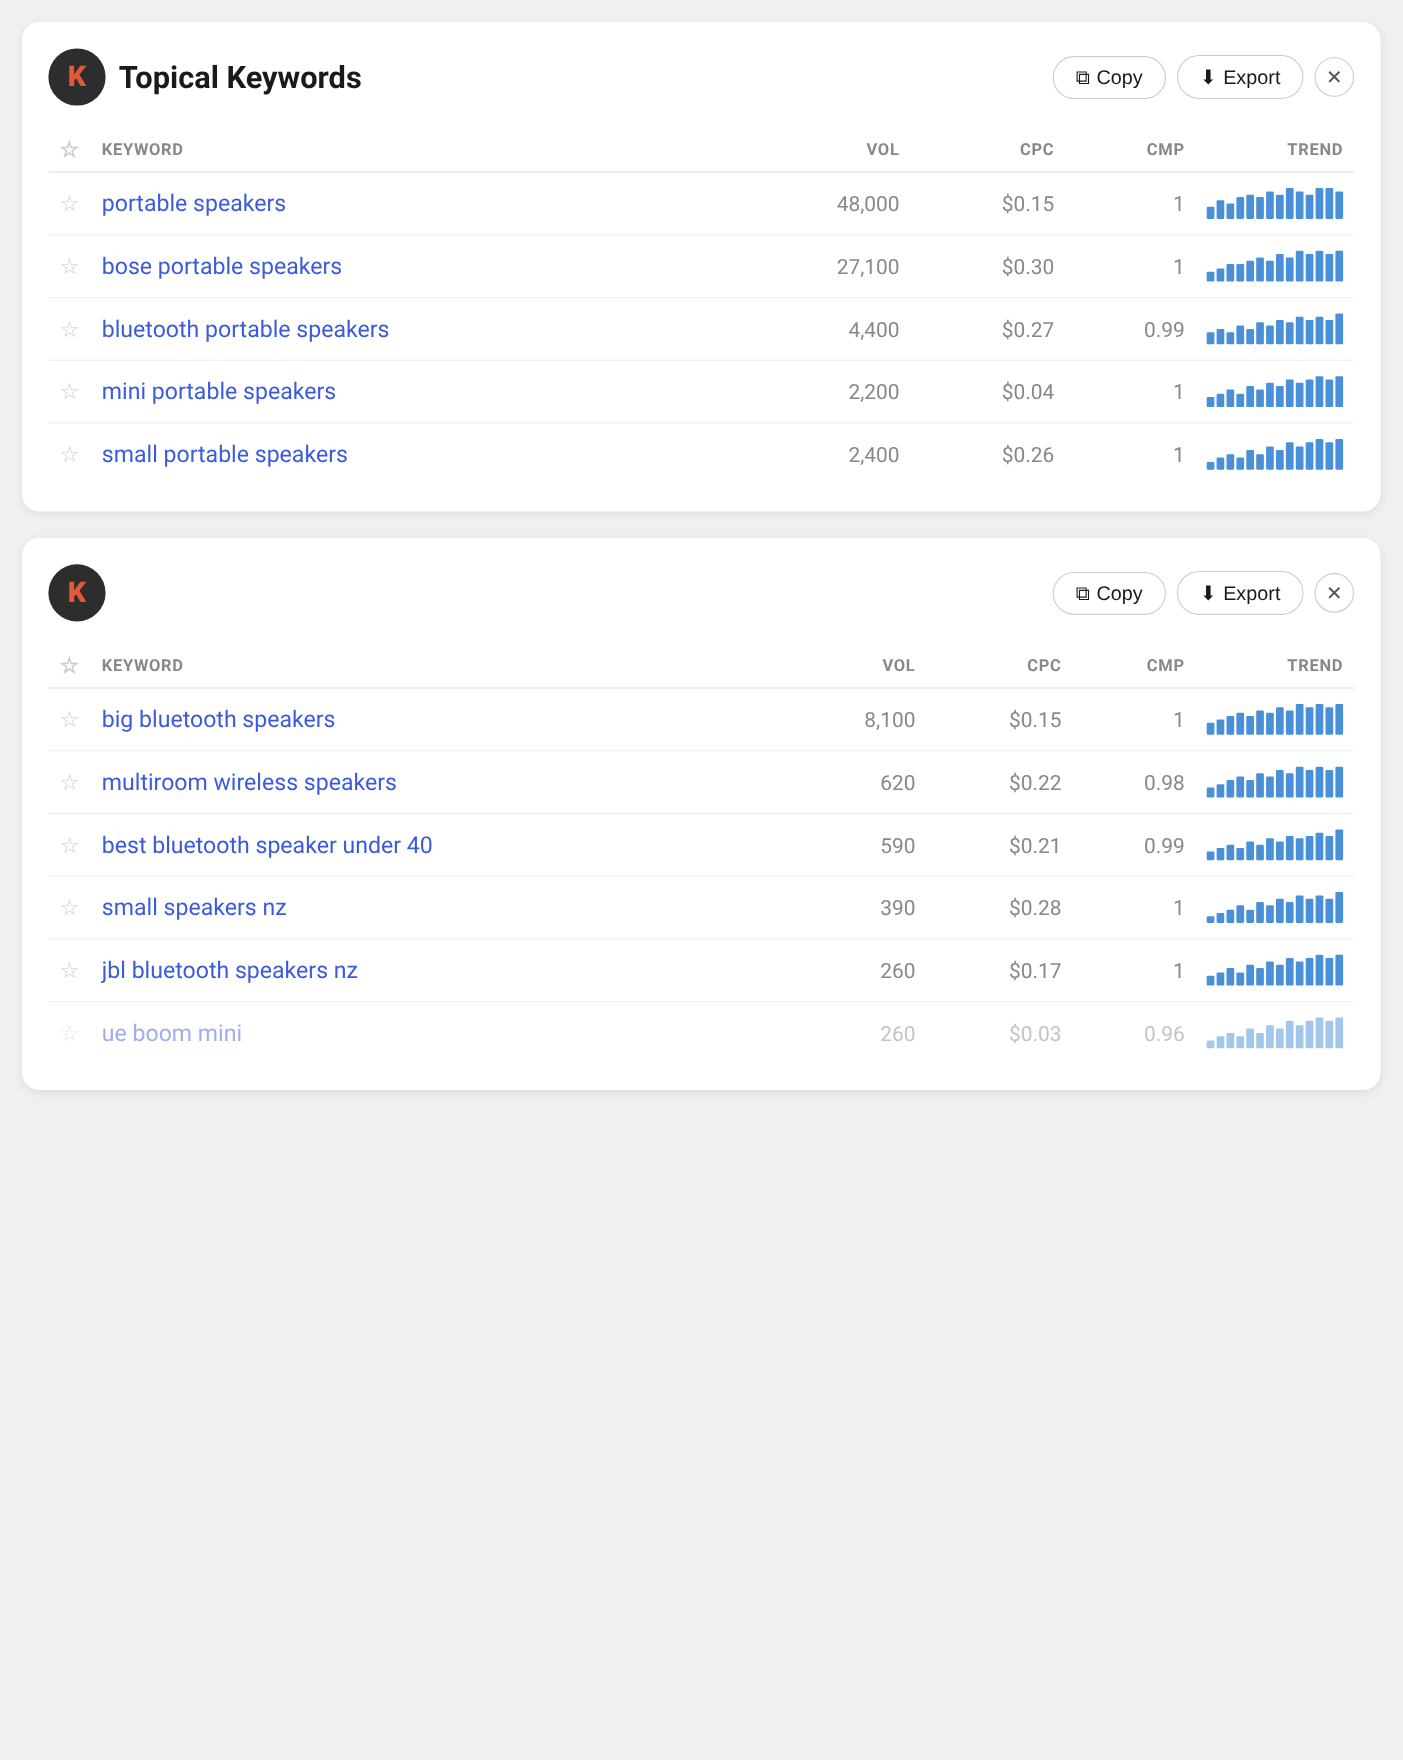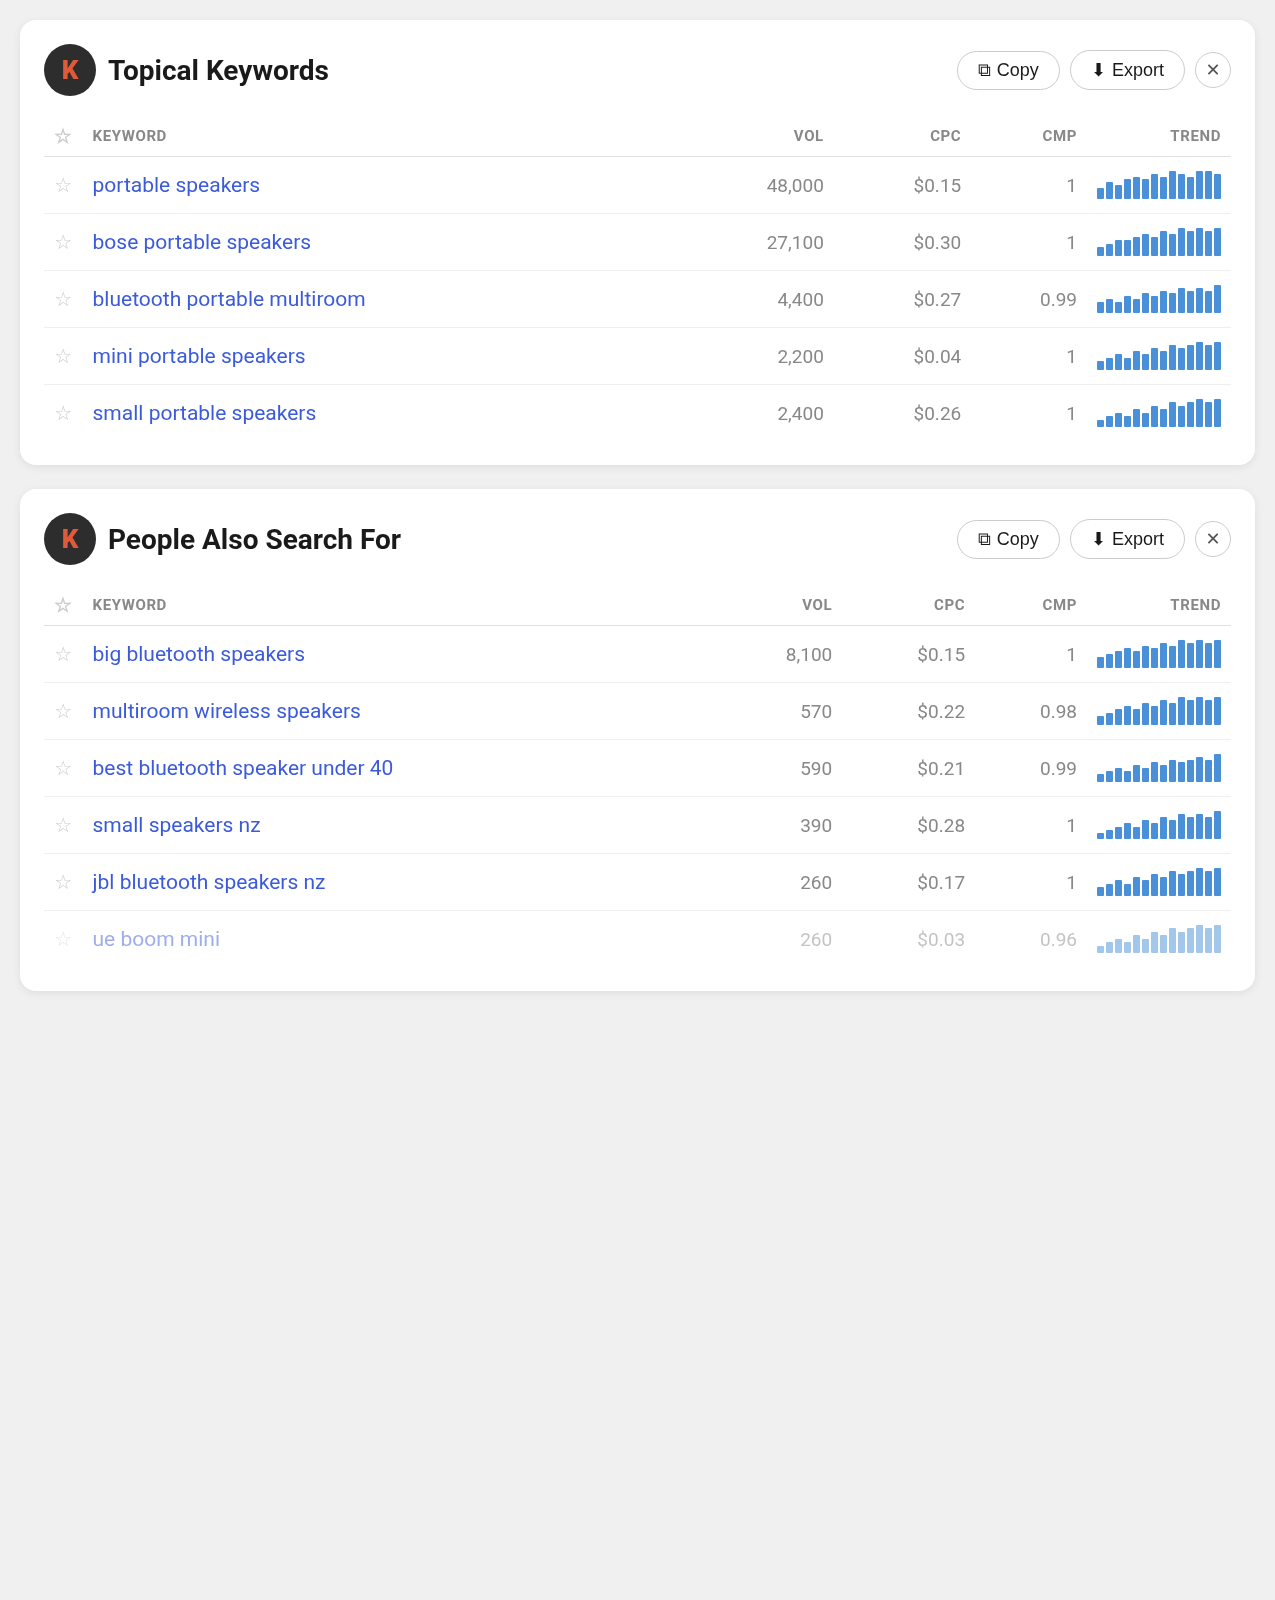"bluetooth portable multiroom" a.keyword-link { text: multiroom -> speakers }
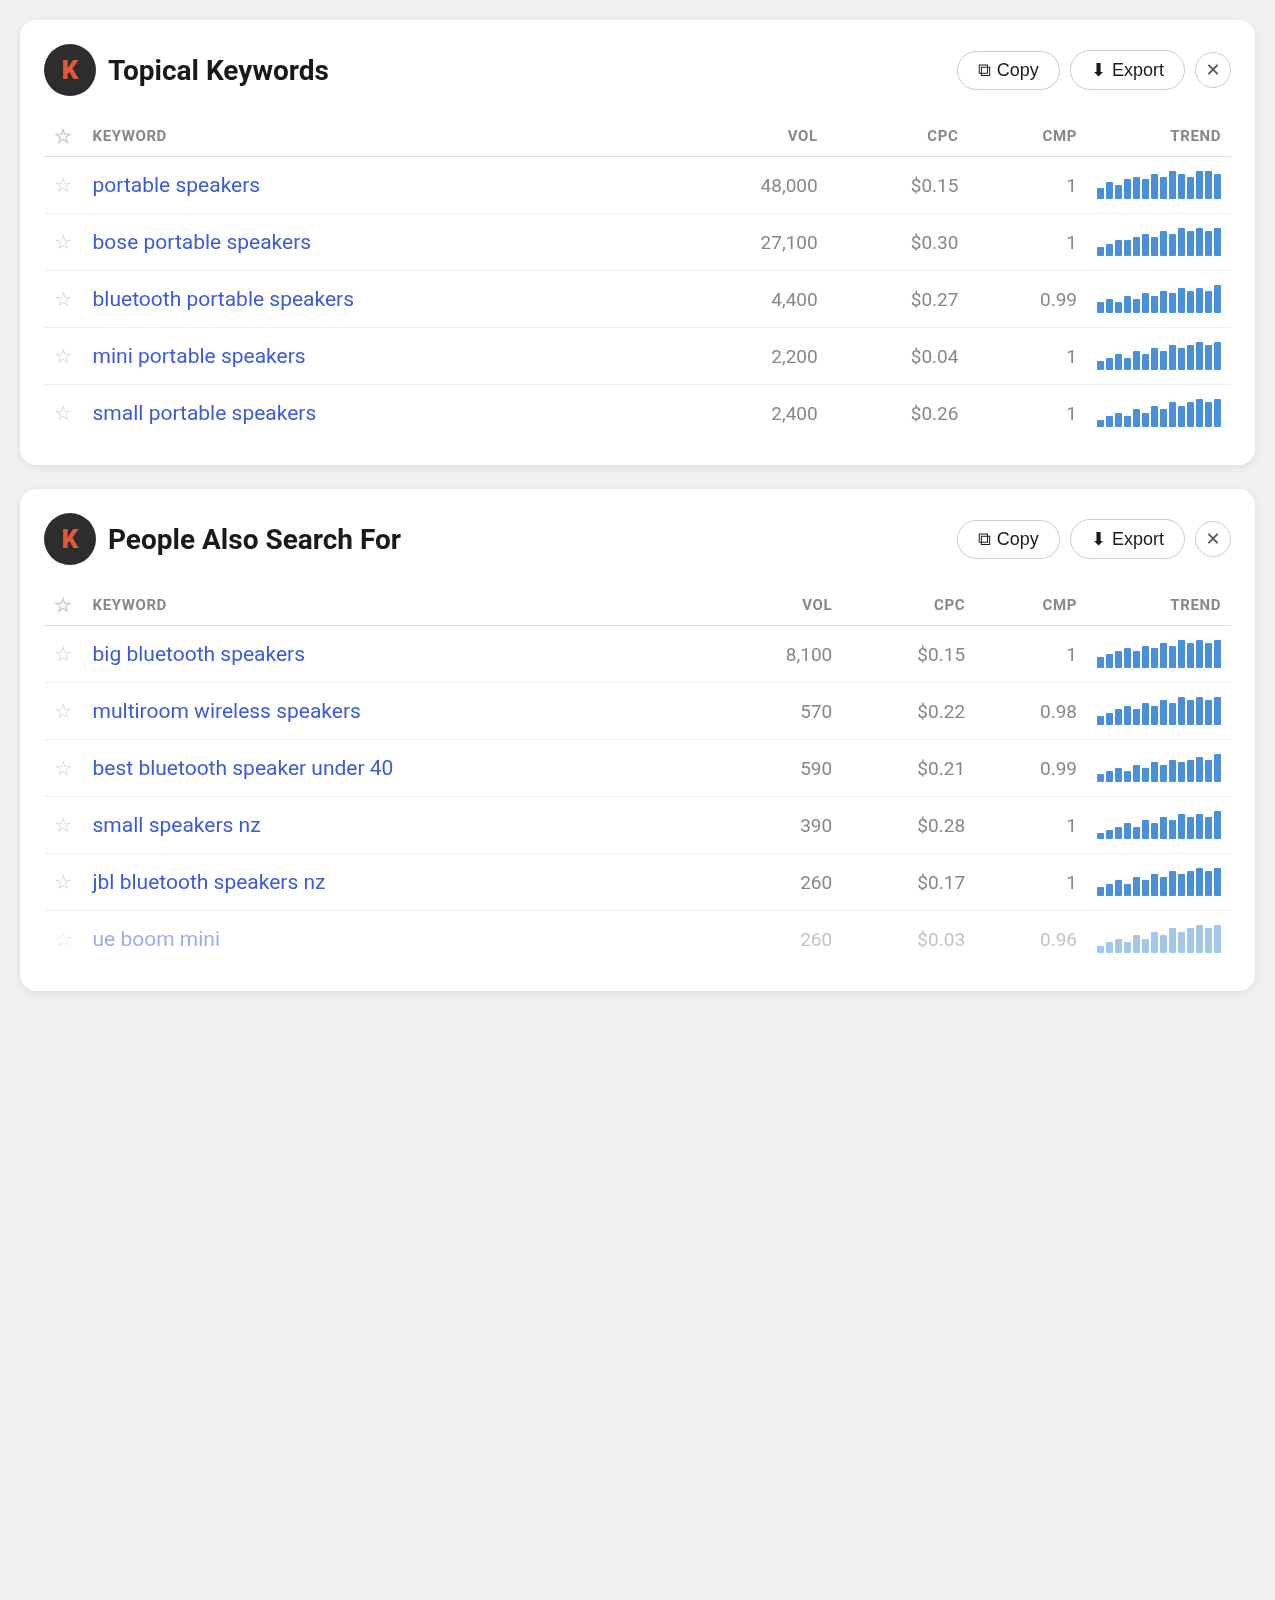"People Also Search For" span.card-title { html: <span>People Also Search For</span> -> none }
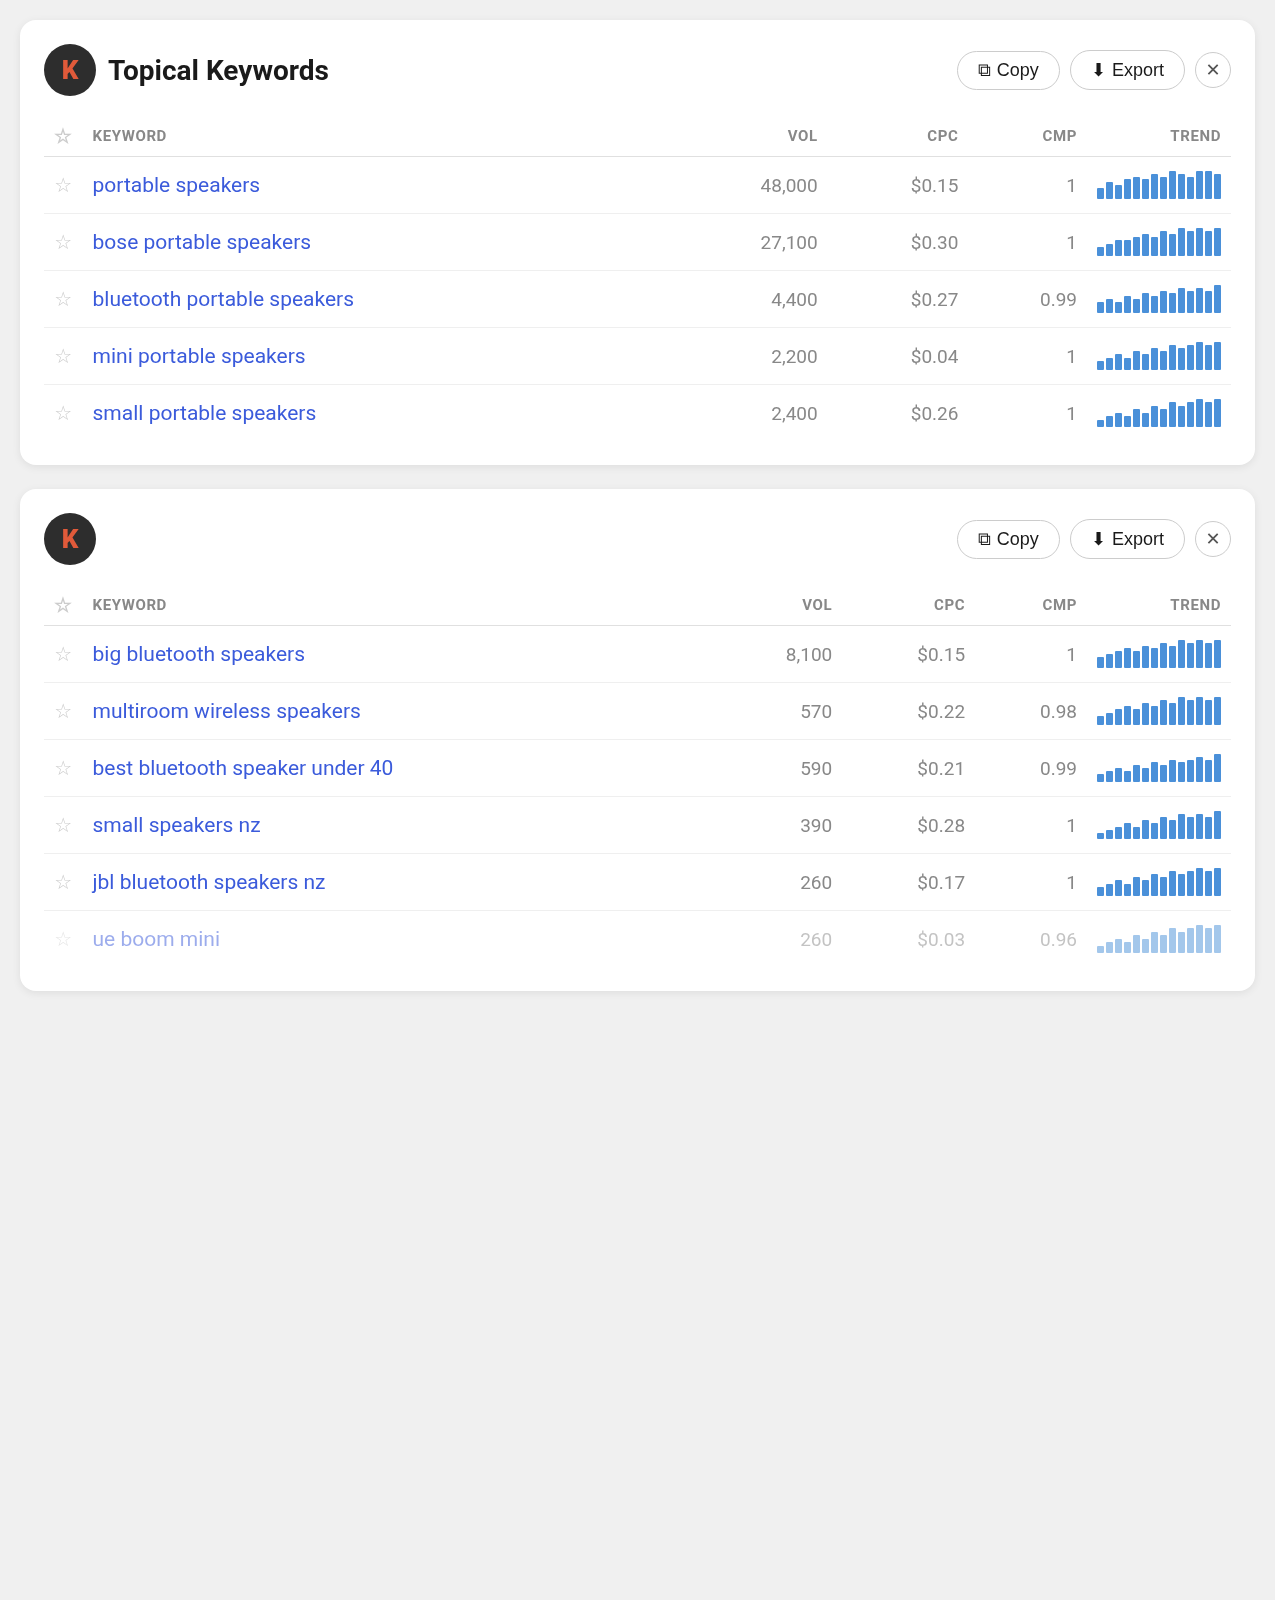"570" td.num-cell { text: 570 -> 620 }
